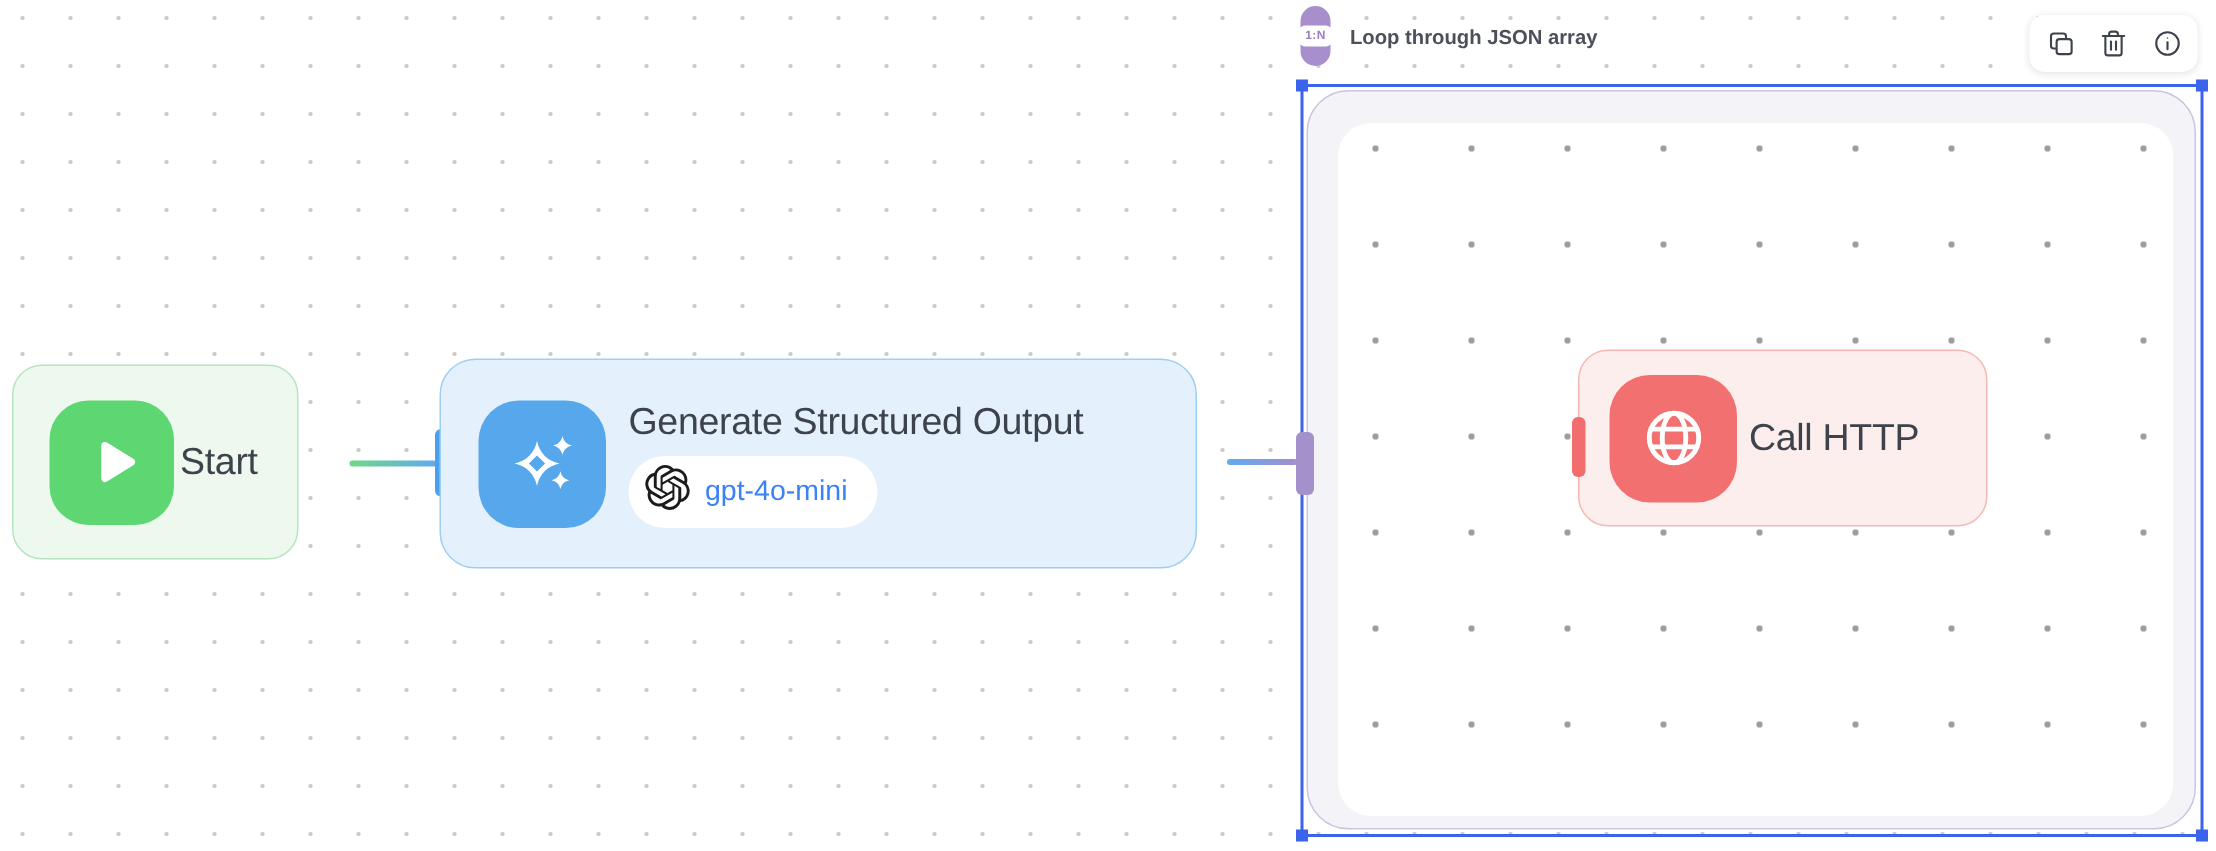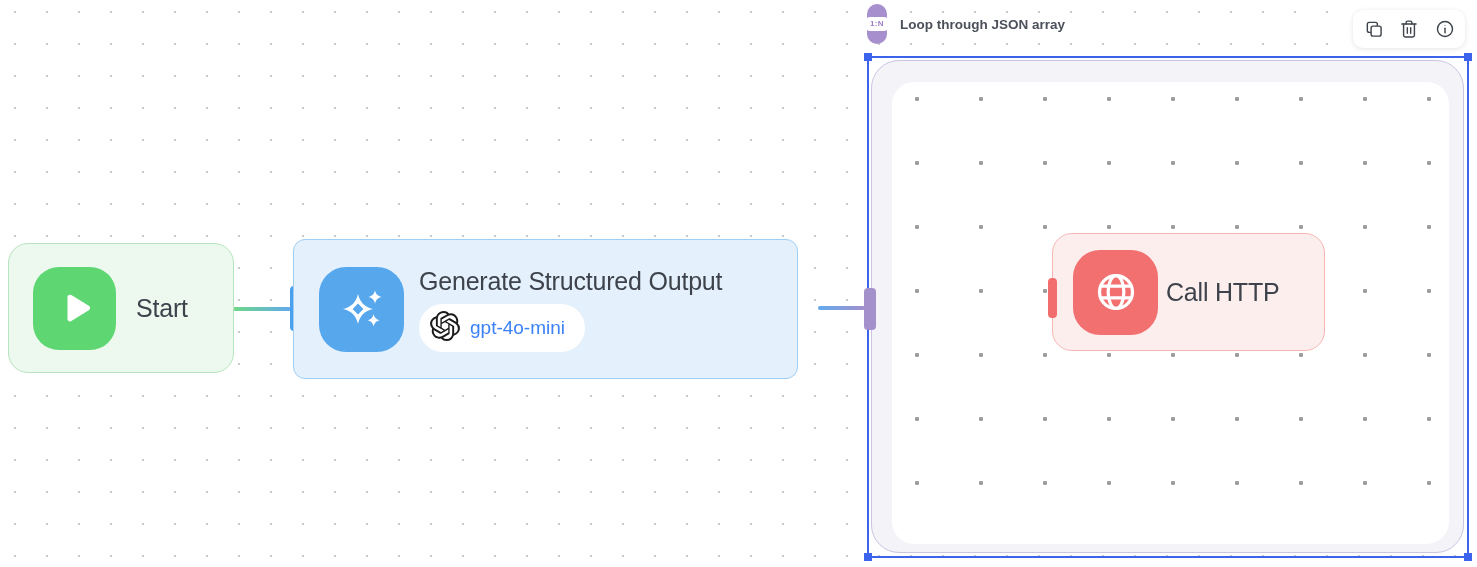"Generate Structured Output" .node-generate { border-radius: 12px -> 24px }
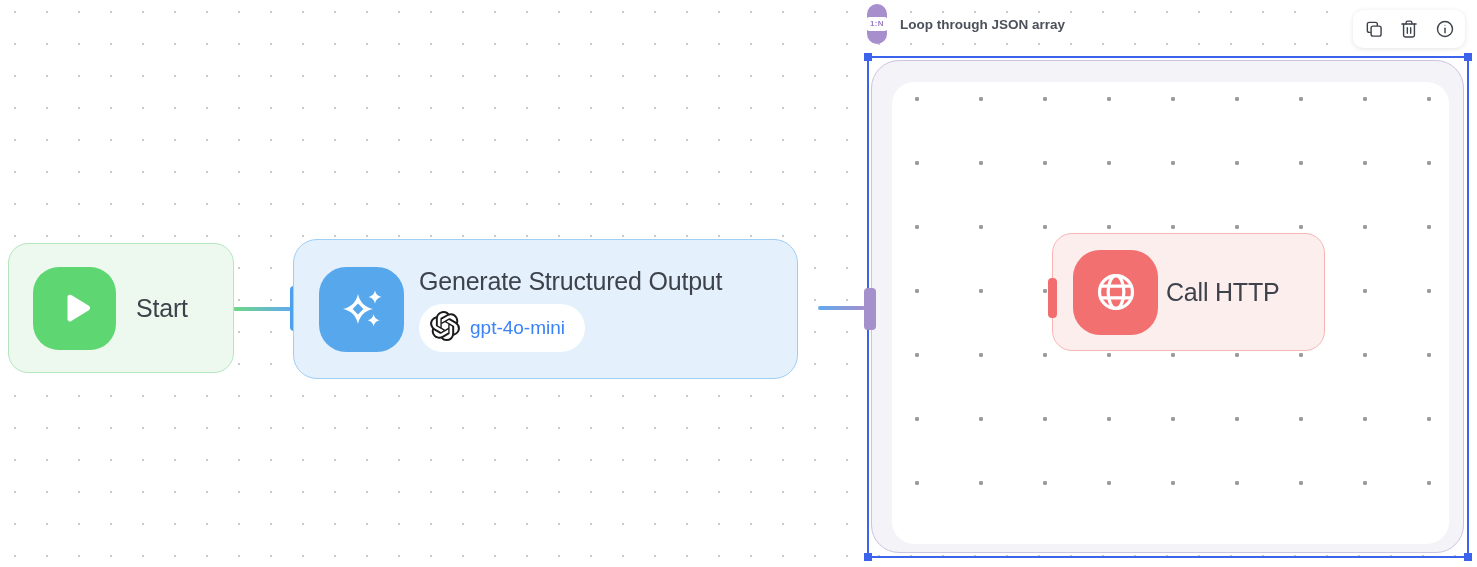"Start" .node-start { gap: 20px -> 4px; width: 226px -> 191px }
